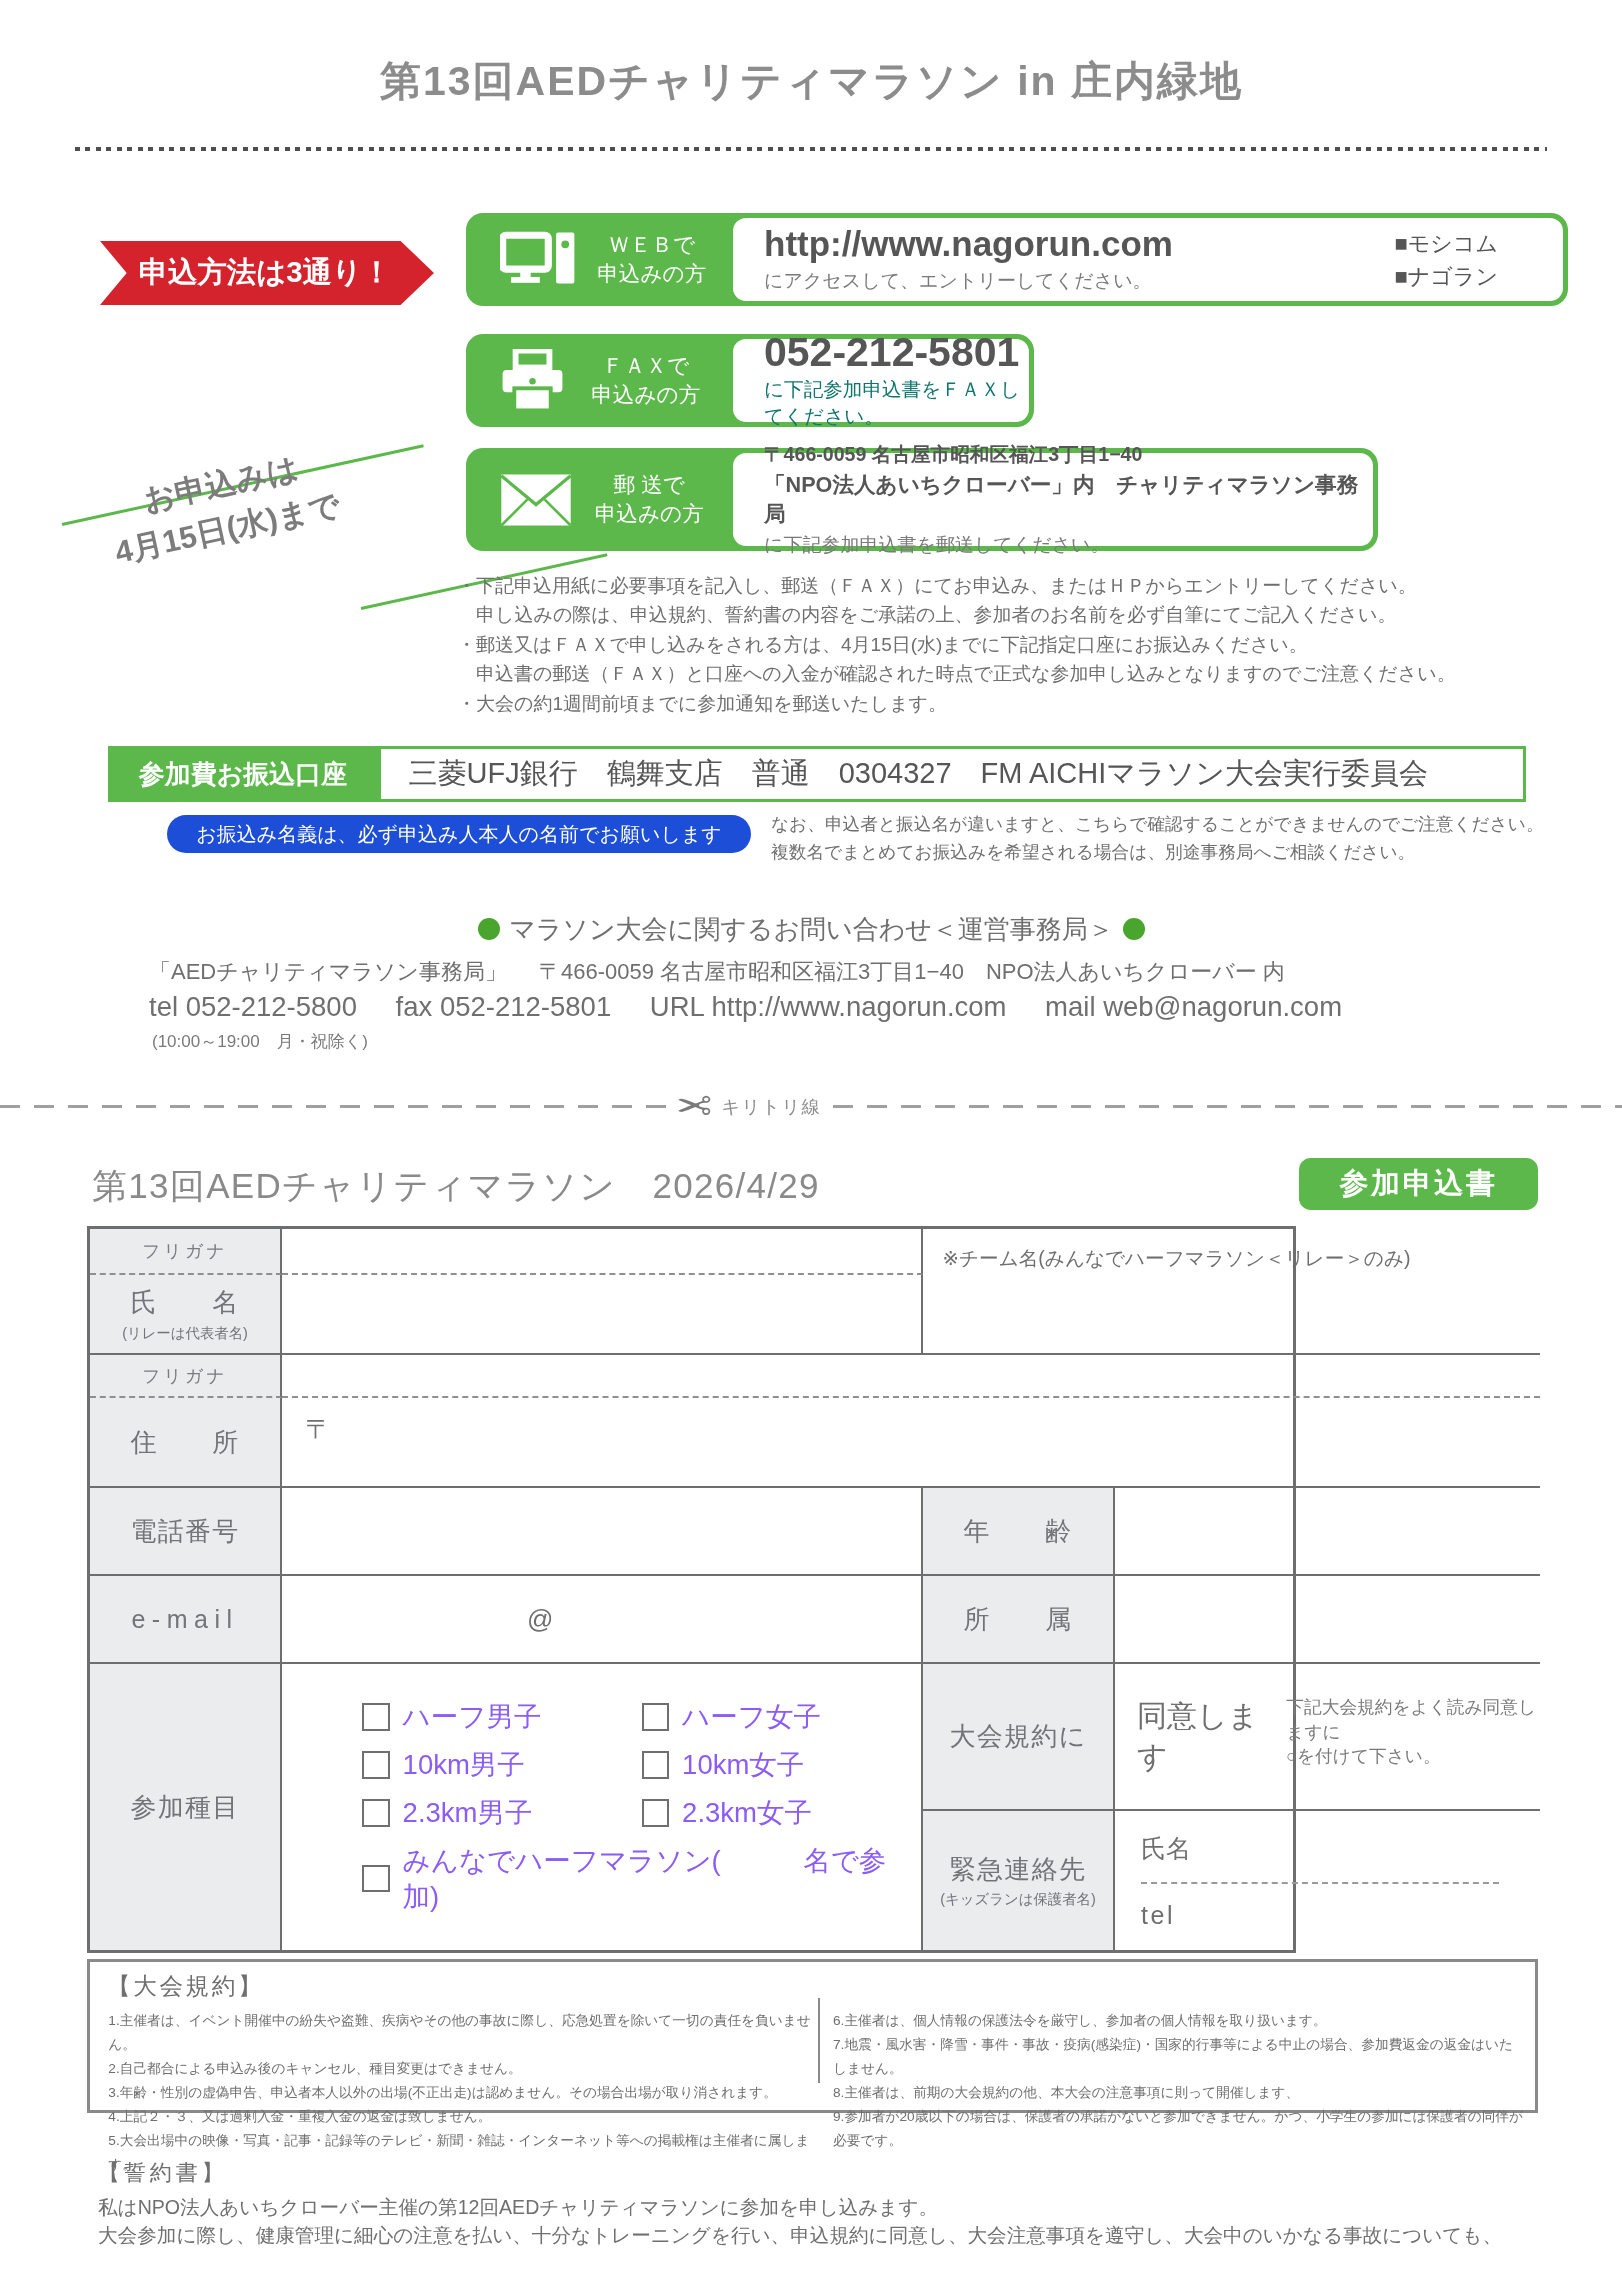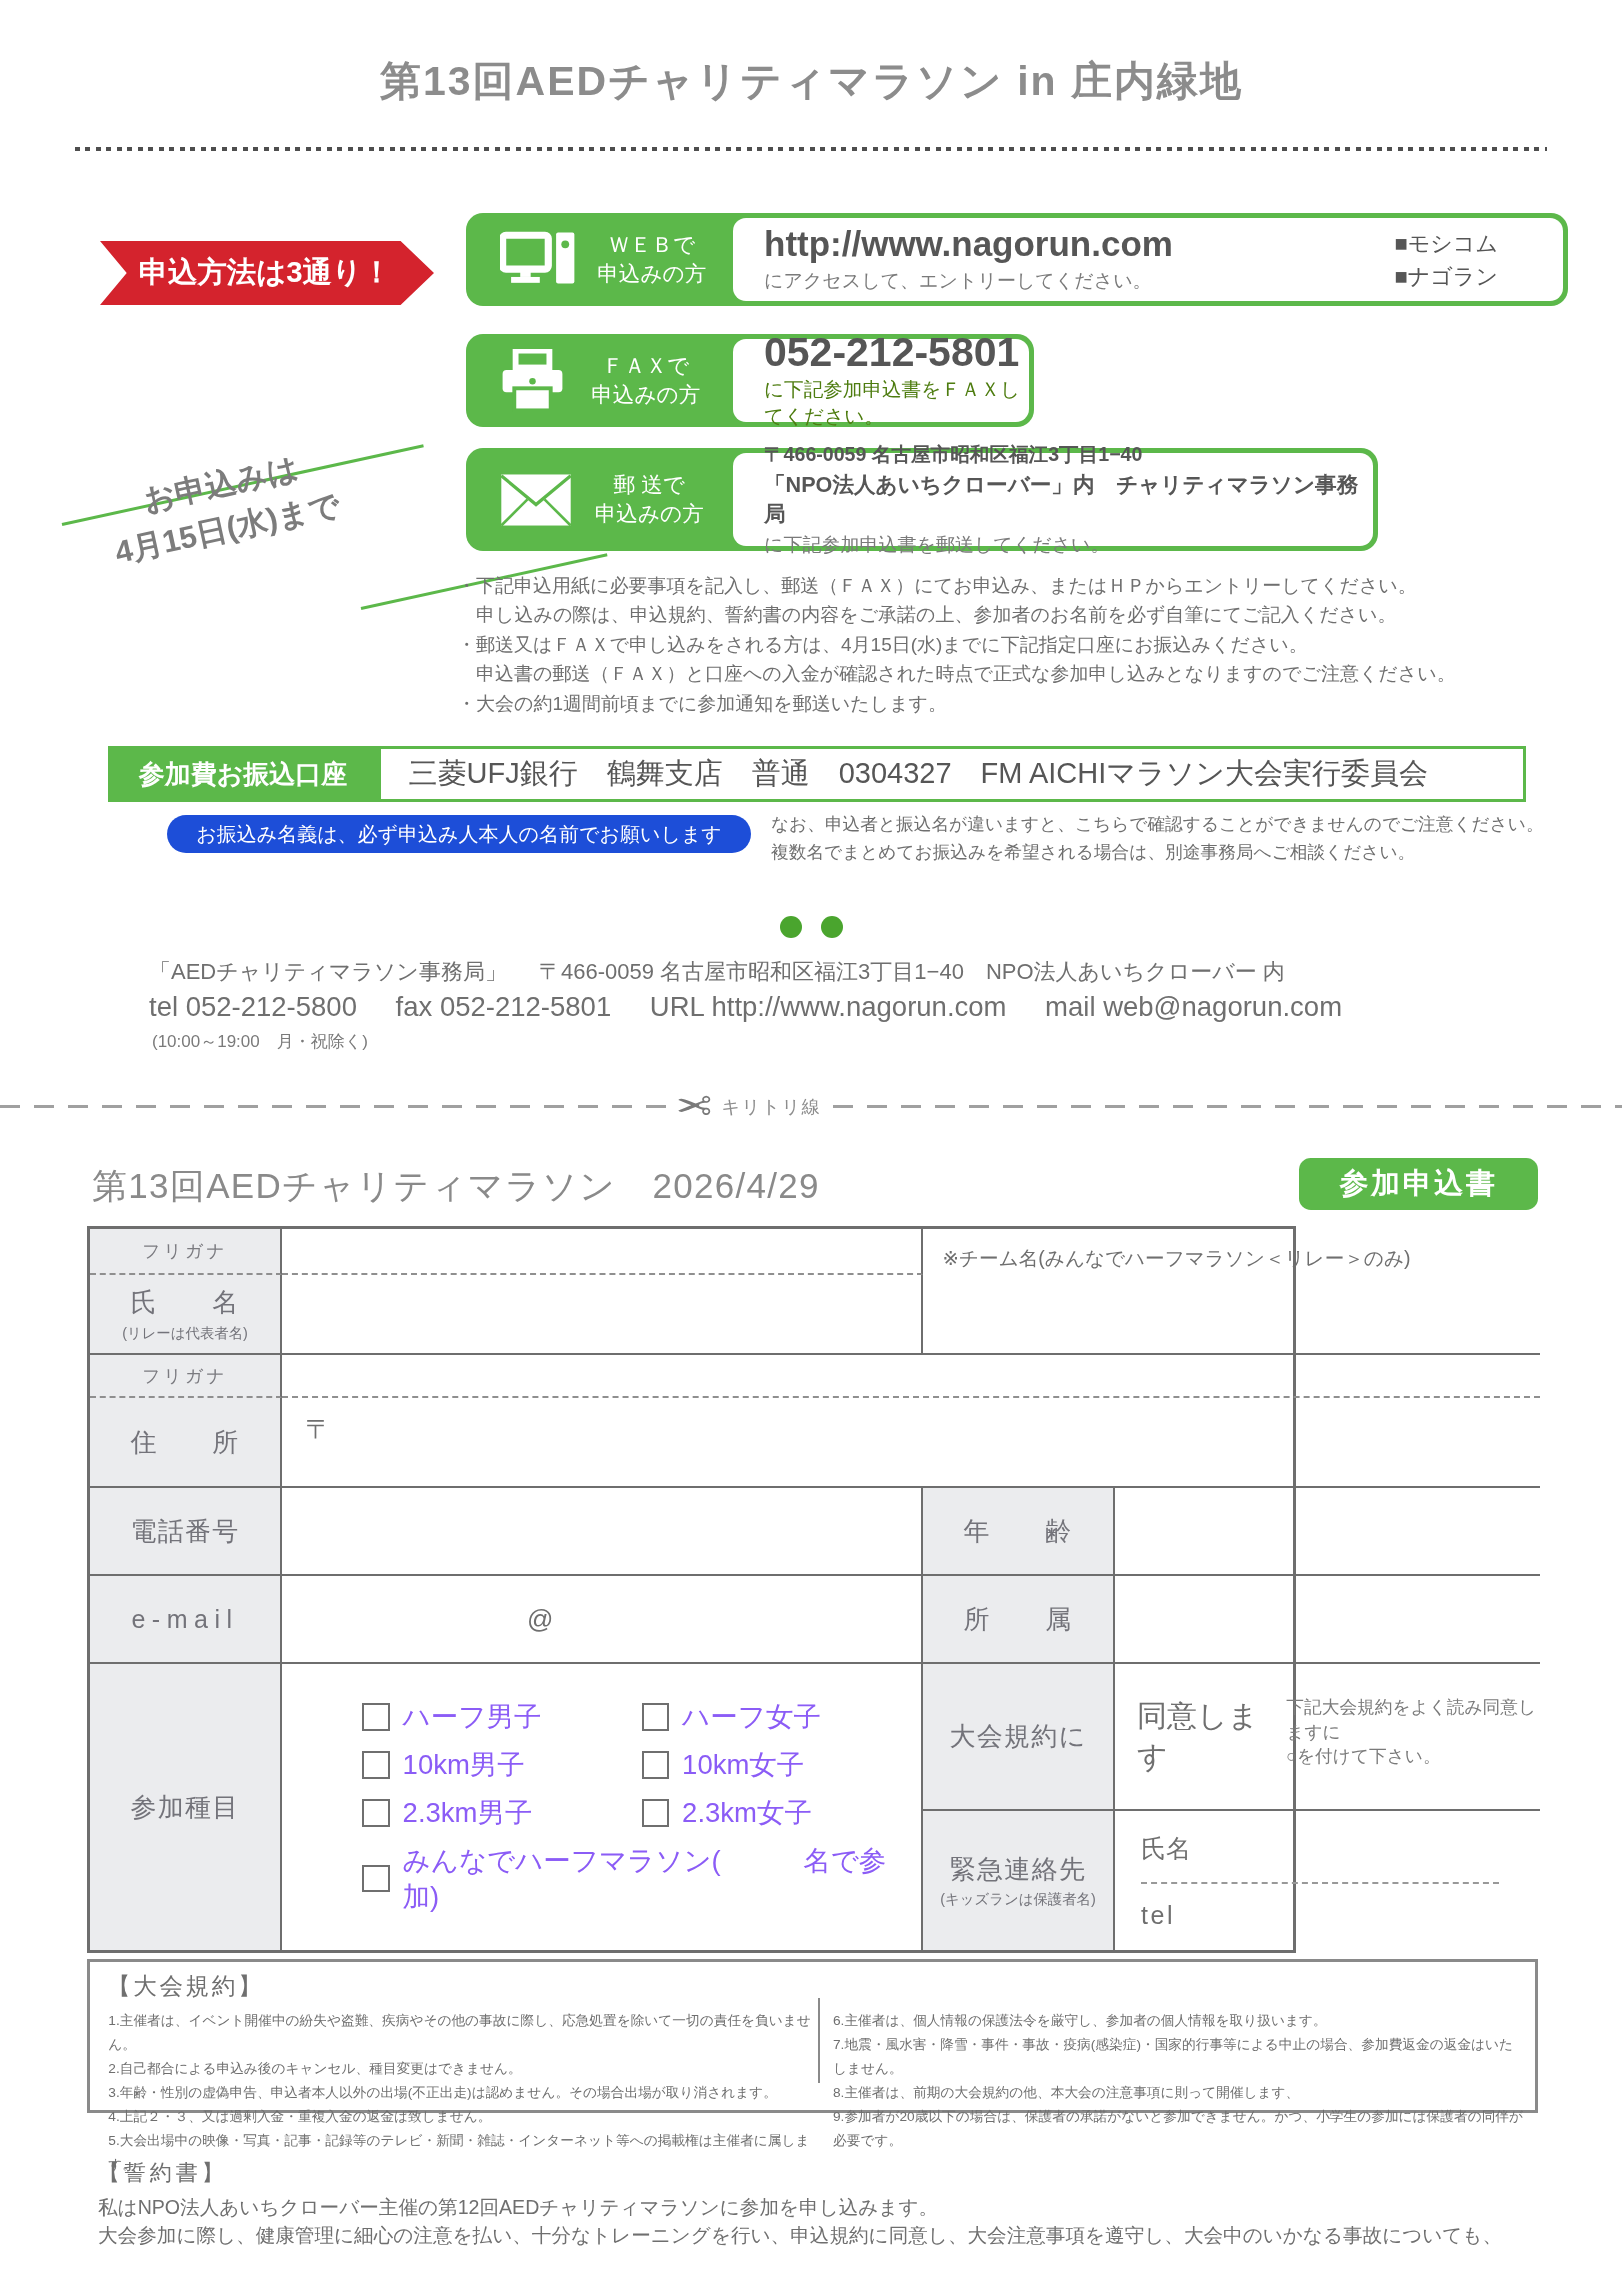"に下記参加申込書をＦＡＸしてください。" .fax-sub { color: #4d7c0f -> #0f766e }
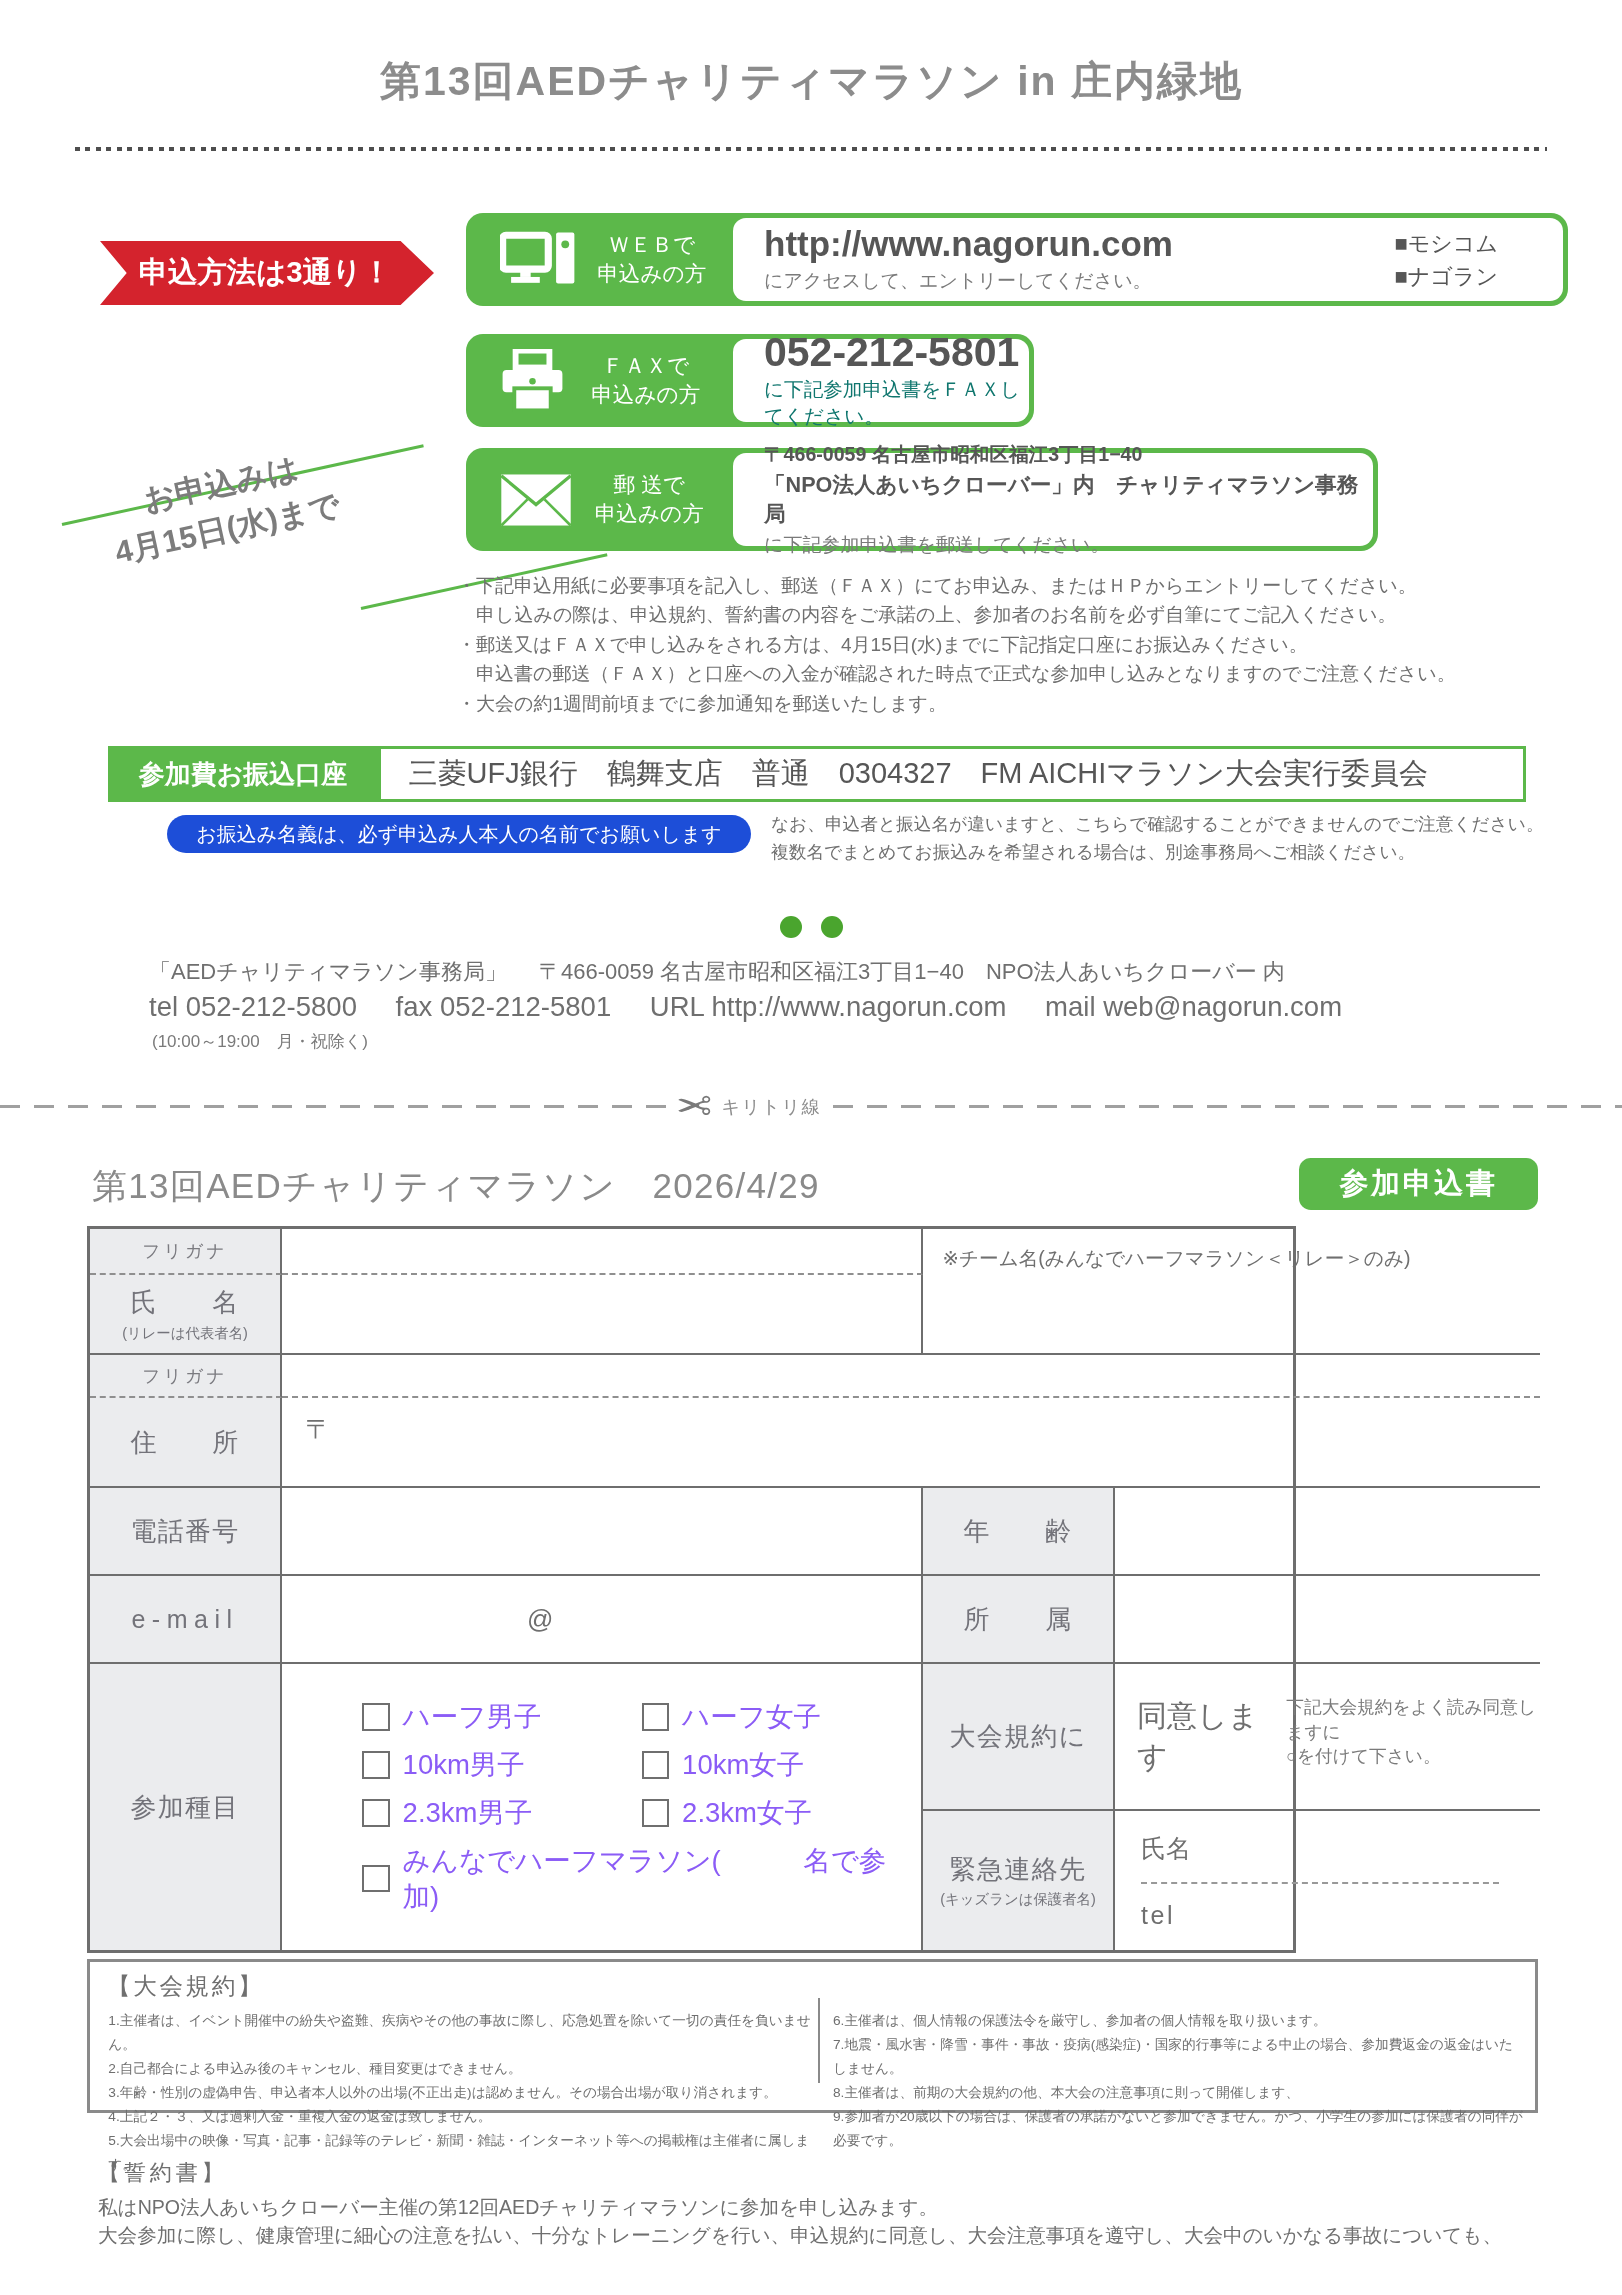"マラソン大会に関するお問い合わせ＜運営事務局＞" span { html: none -> <span>マラソン大会に関するお問い合わせ＜運営事務局＞</span> }
